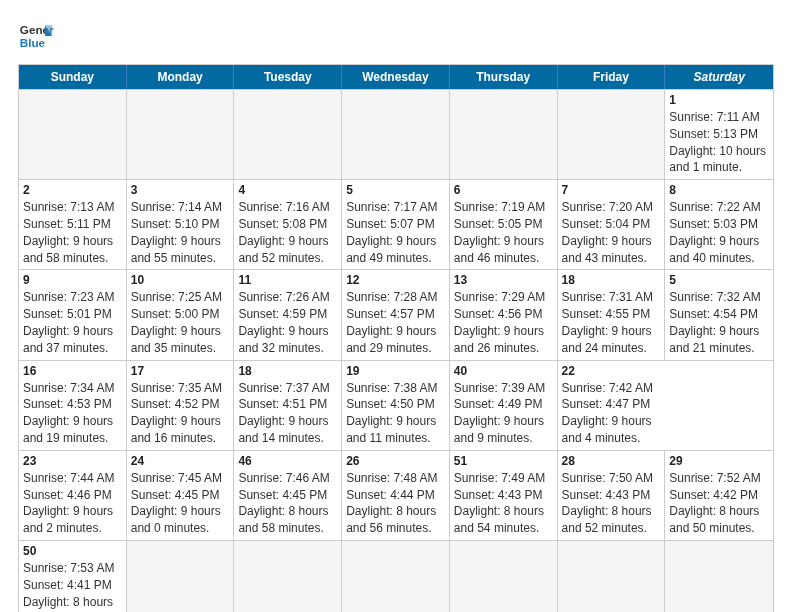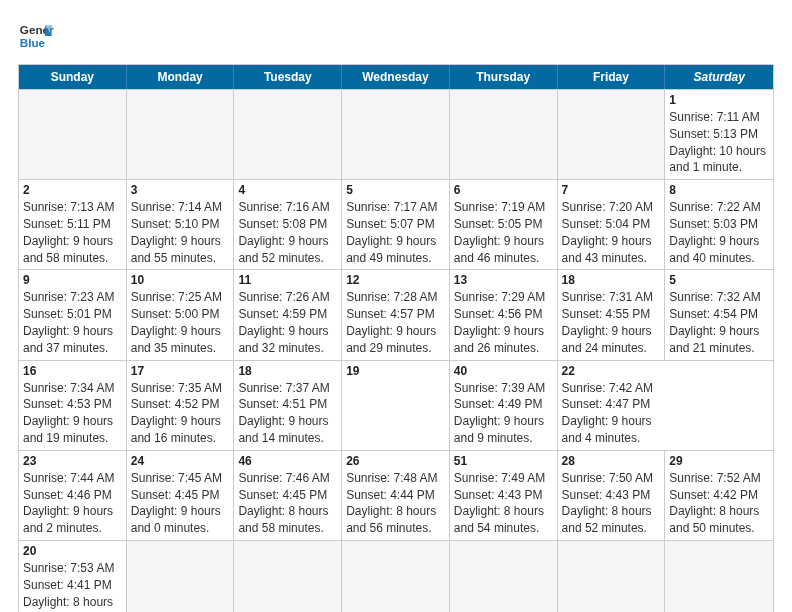"Sunrise: 7:38 AM" div.day-info { html: none -> <div>Sunrise: 7:38 AM<br>Sunset: 4:50 PM<br>Daylight: 9 hours and 11 minutes.</div> }
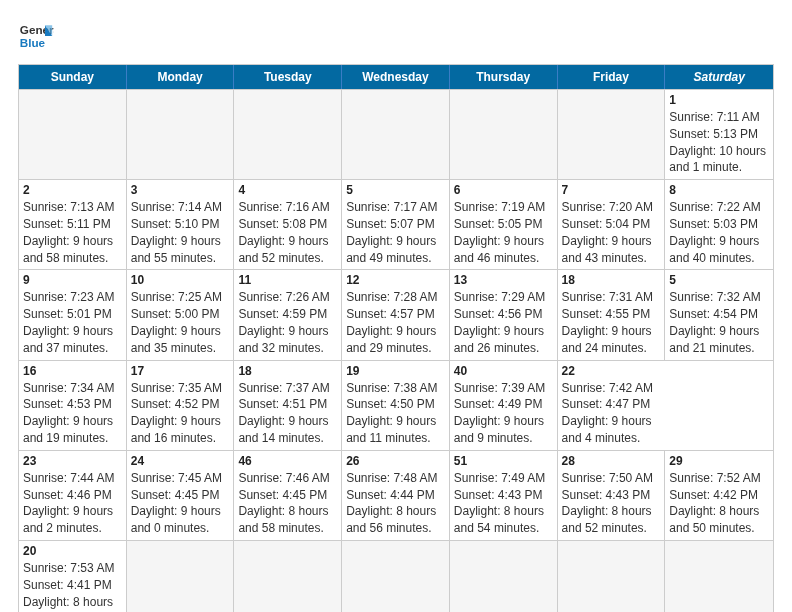"20" div.day-number { text: 20 -> 50 }
